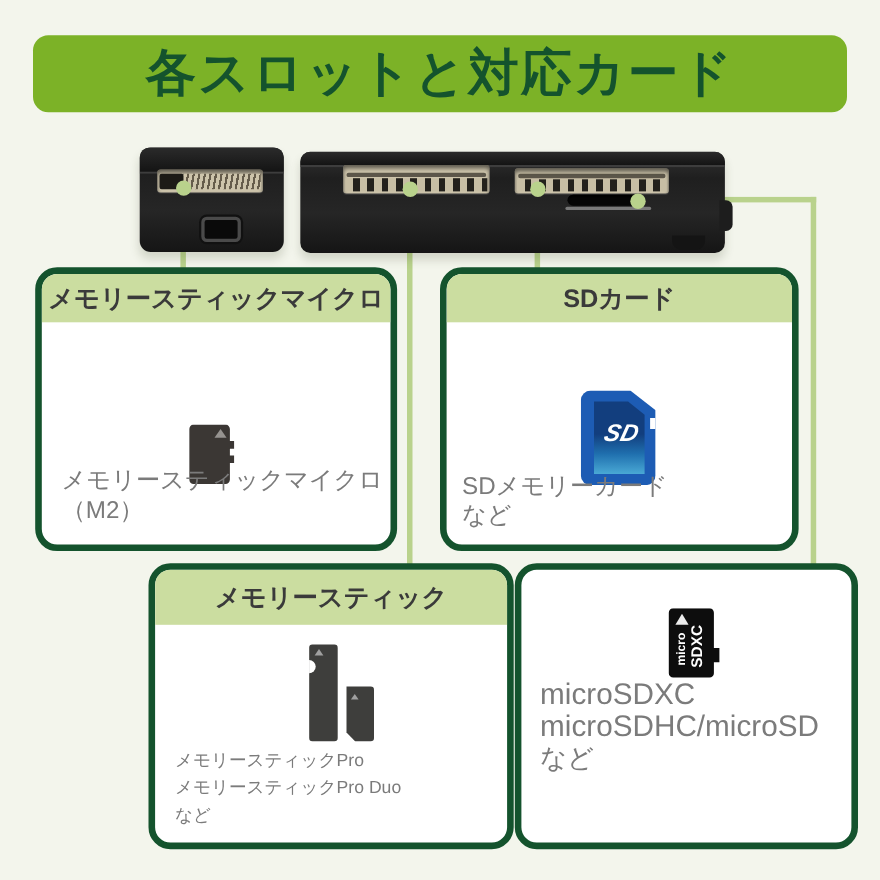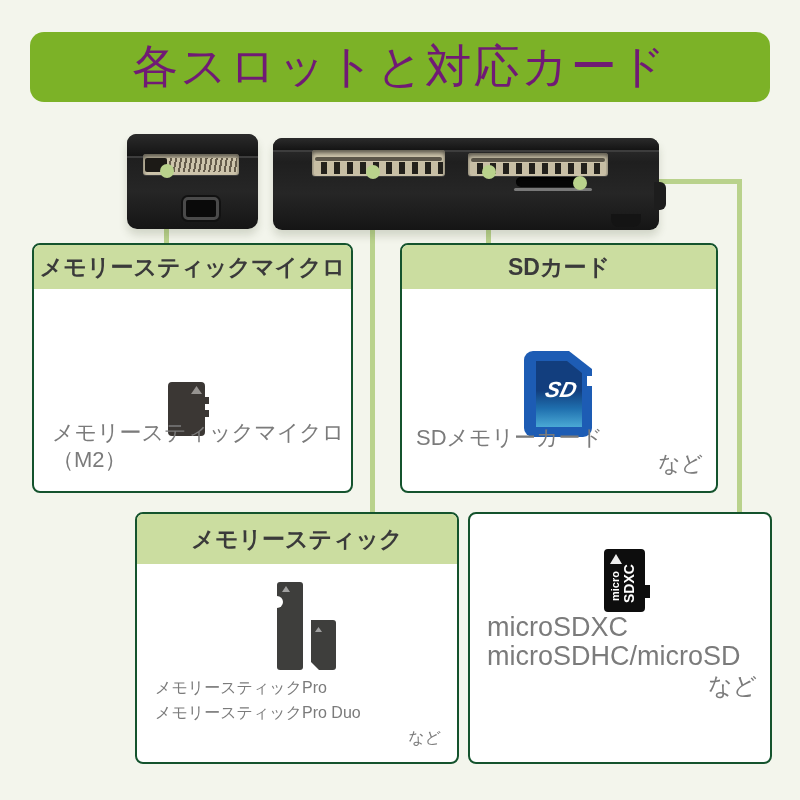"各スロットと対応カード" .banner-title { color: #701a75 -> #14532d; font-weight: normal -> bold }
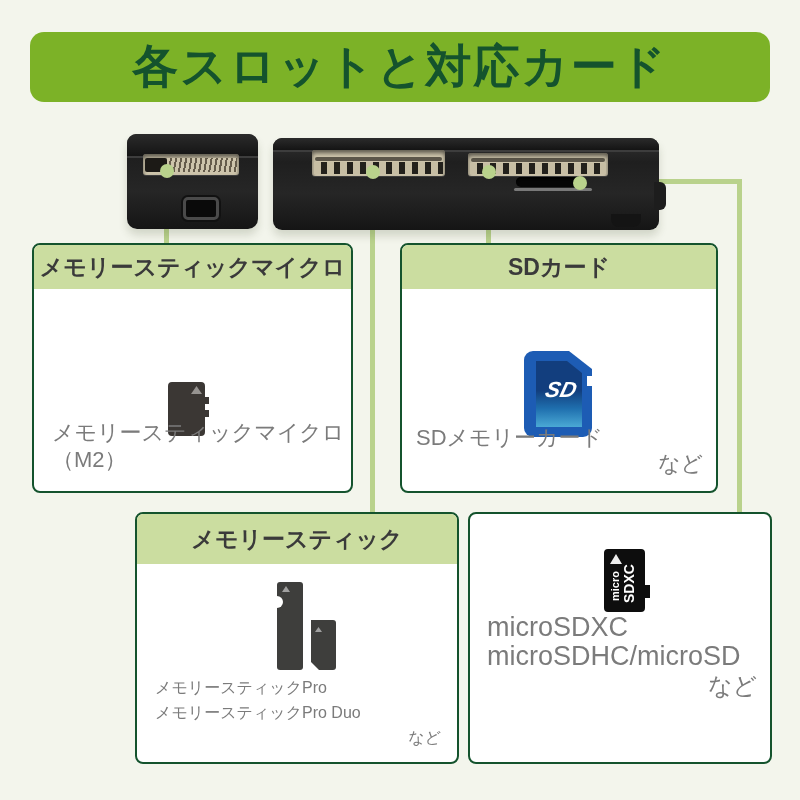"メモリースティックマイクロ" .panel { border: 2px solid #14532d -> 6px solid #14532d; border-radius: 8px -> 20px }
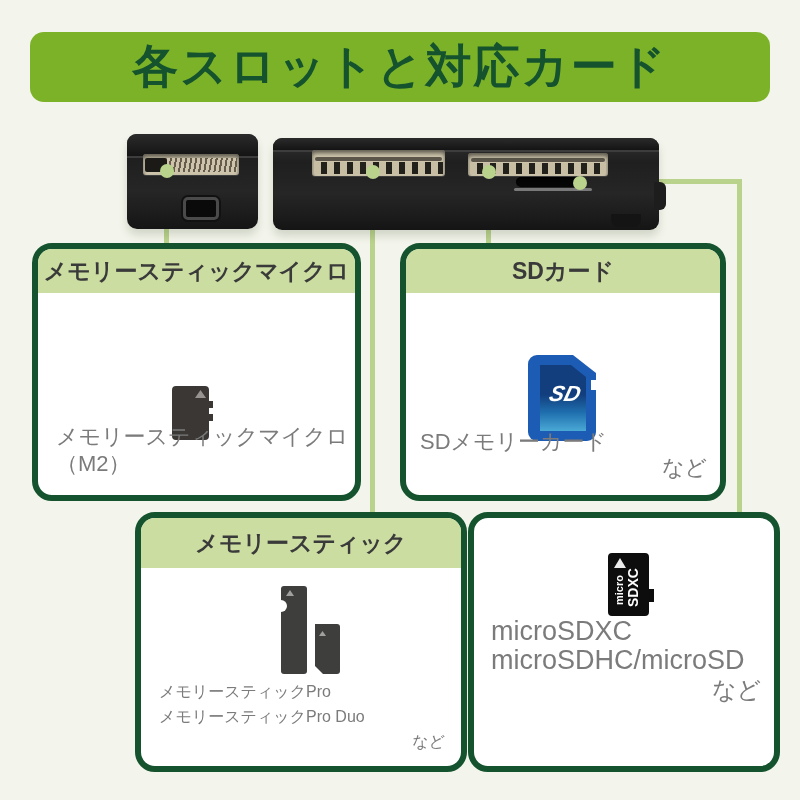"など" .etc { text-align: right -> none }
